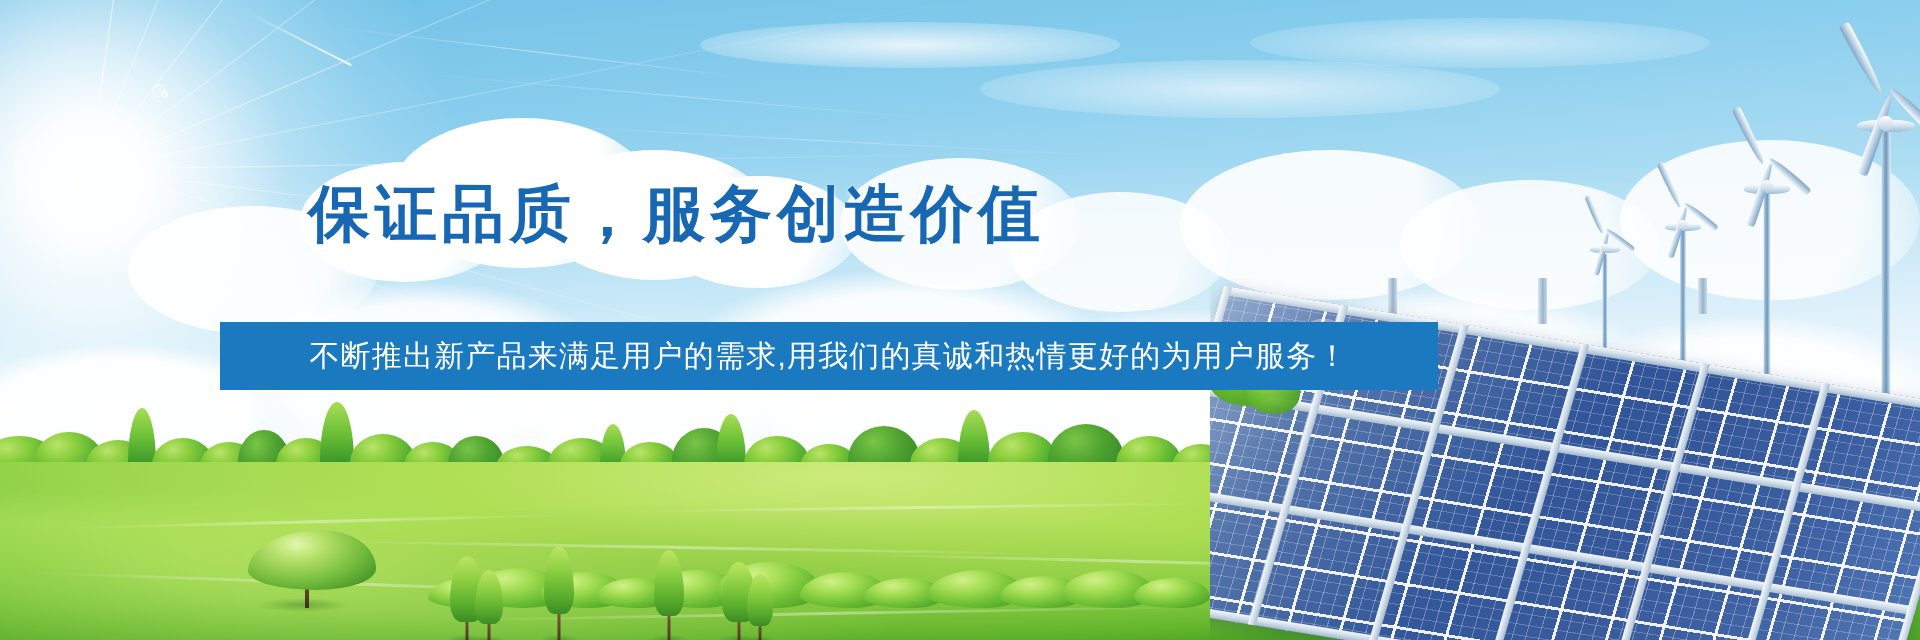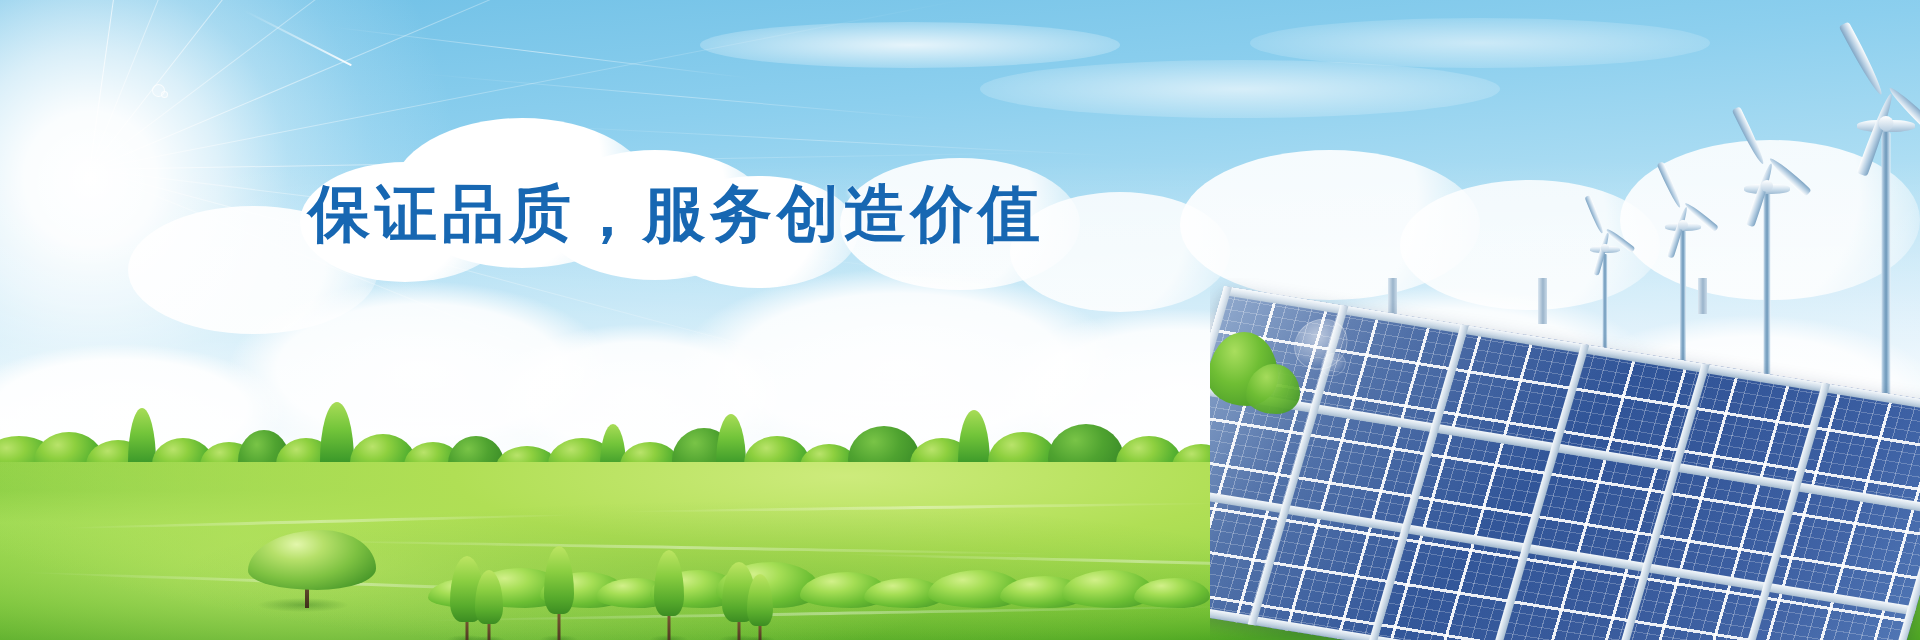"不断推出新产品来满足用户的需求,用我们的真诚和热情更好的为用户服务！" div.subbar { html: none -> <div> <span>不断推出新产品来满足用户的需求,用我们的真诚和热情更好的为用户服务！</span> </div> }
